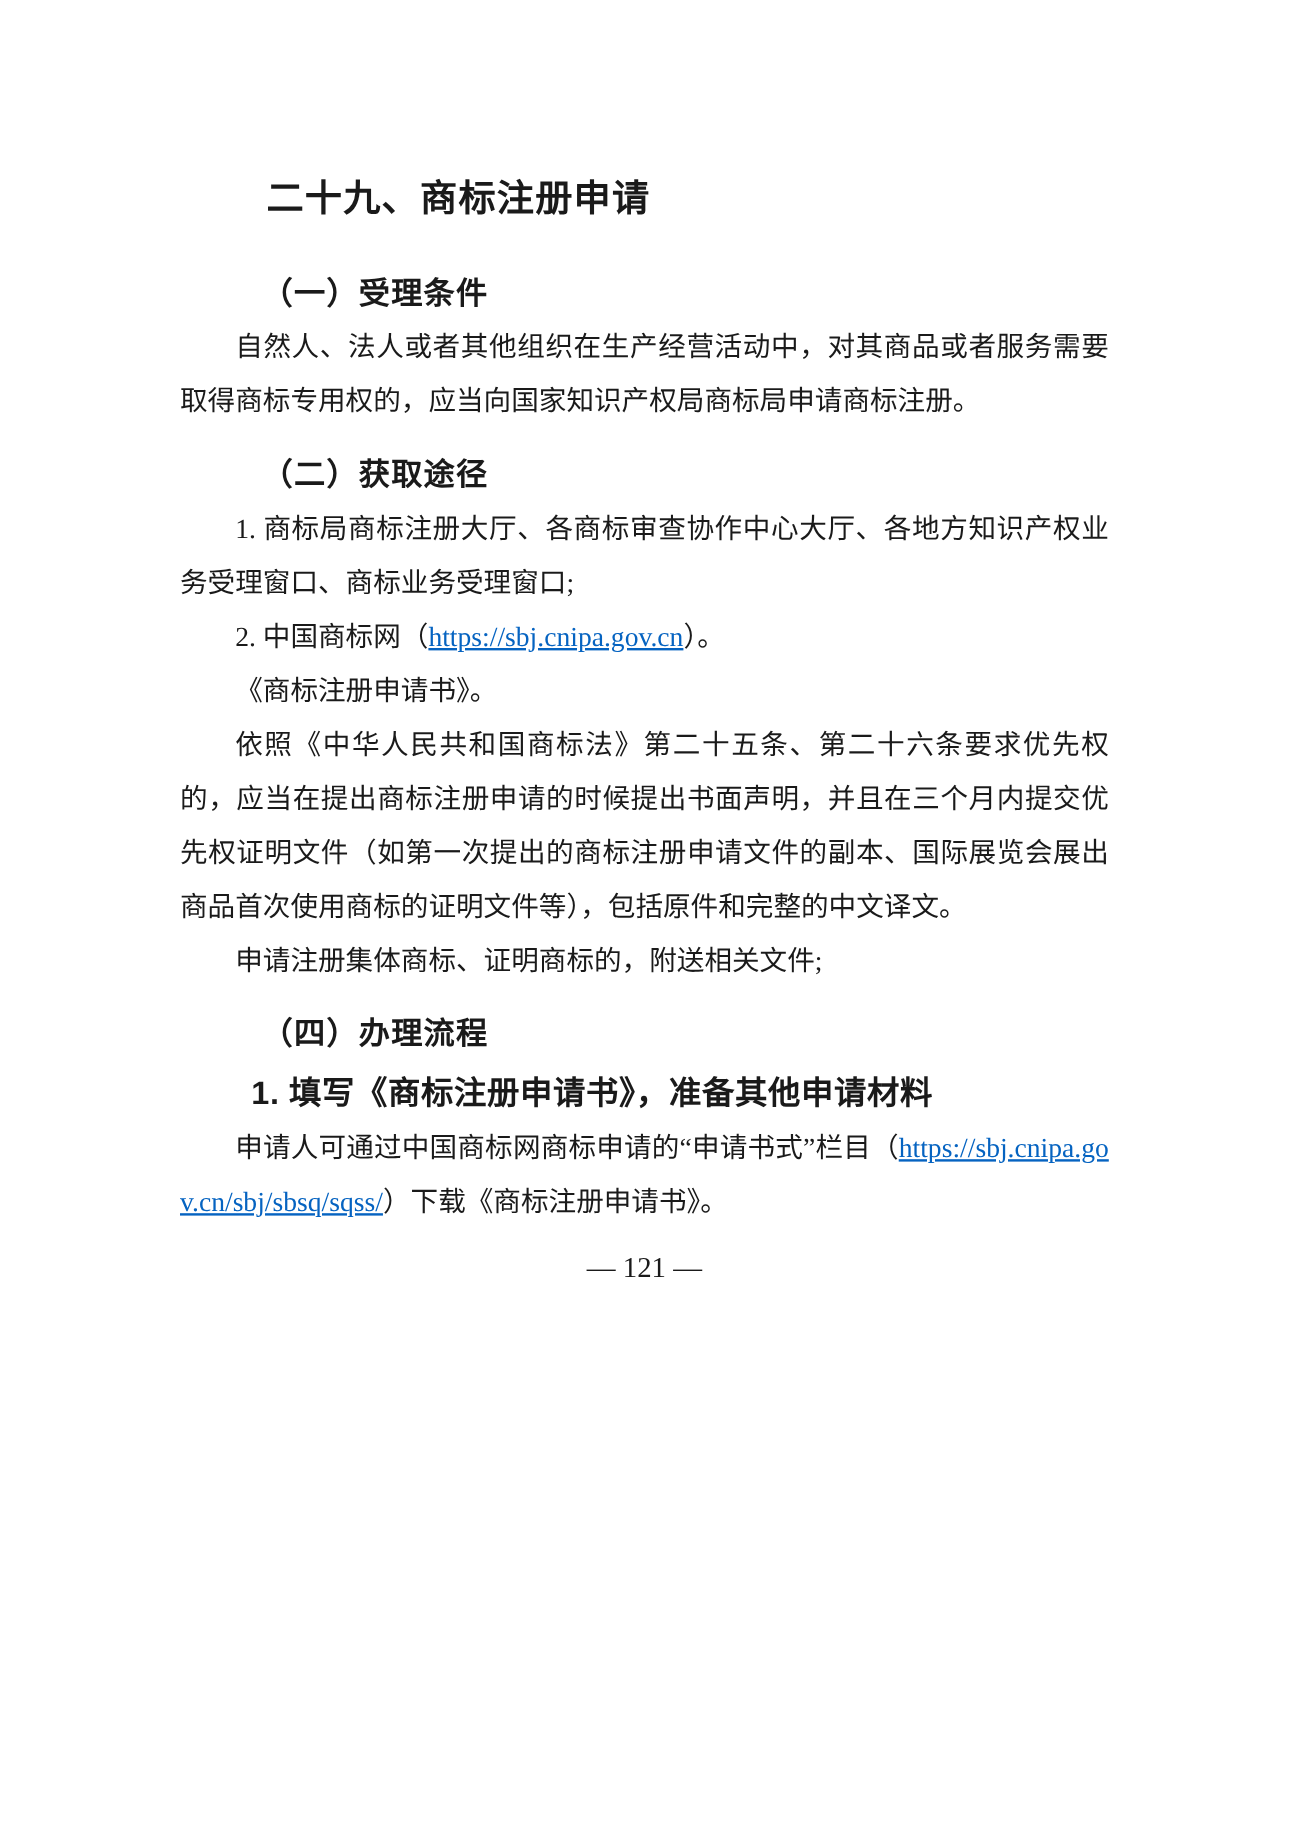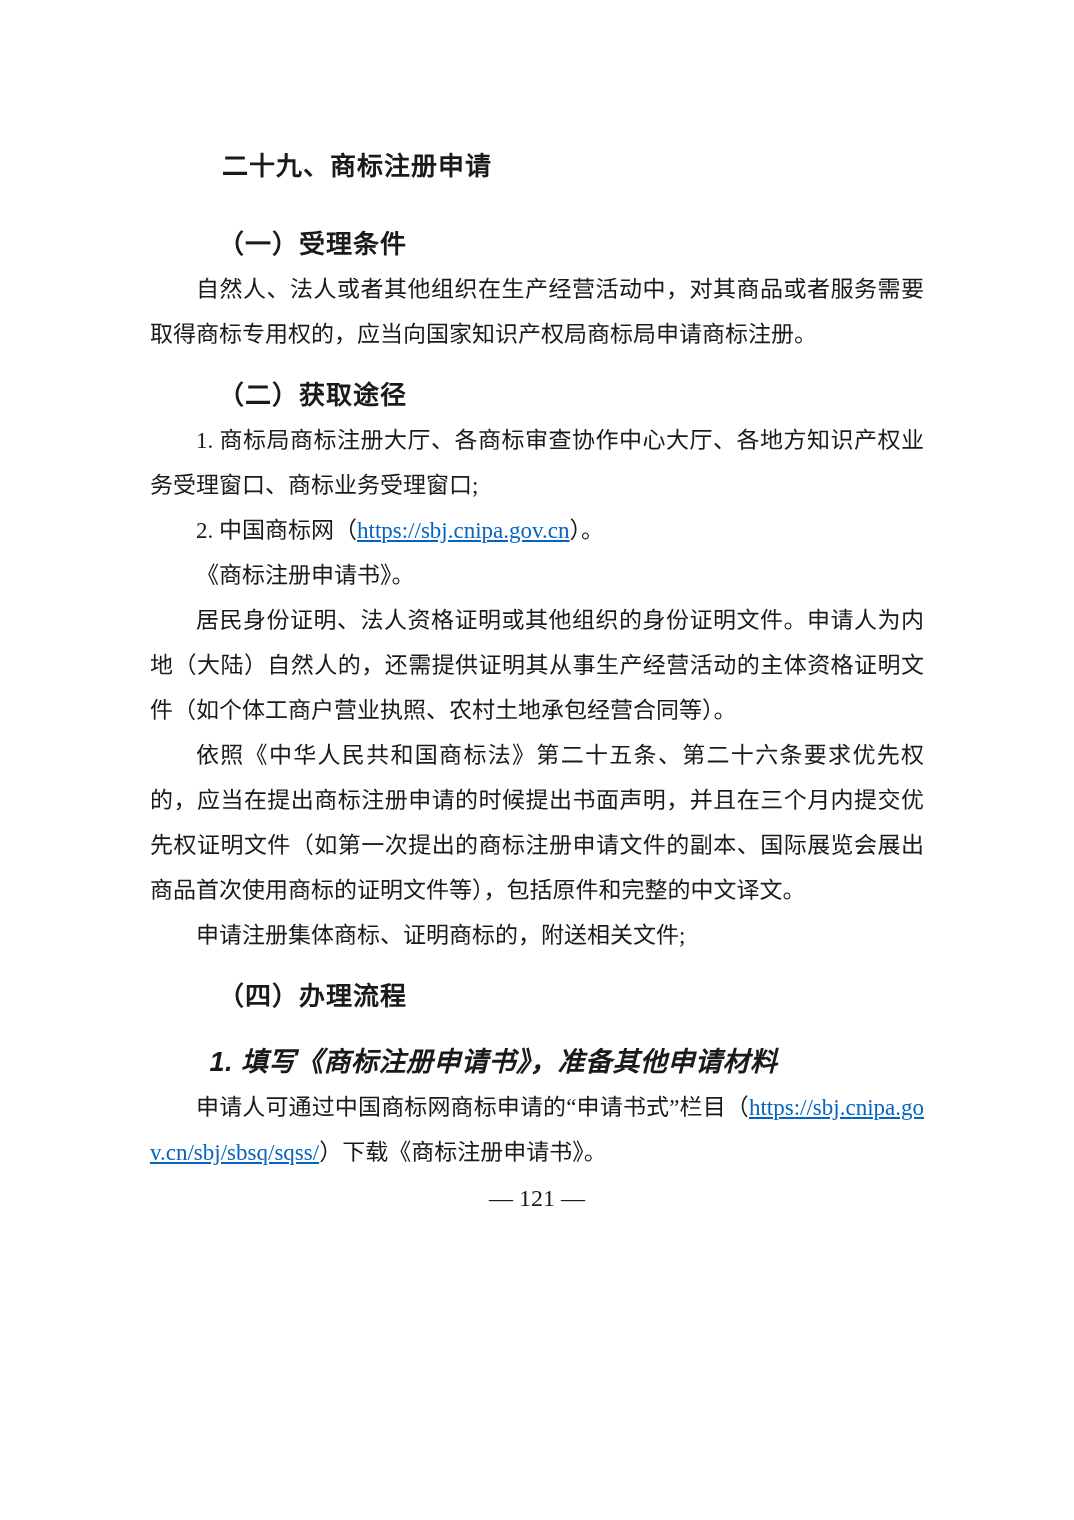"二十九、商标注册申请" .doc-title { font-size: 26px -> 31px }
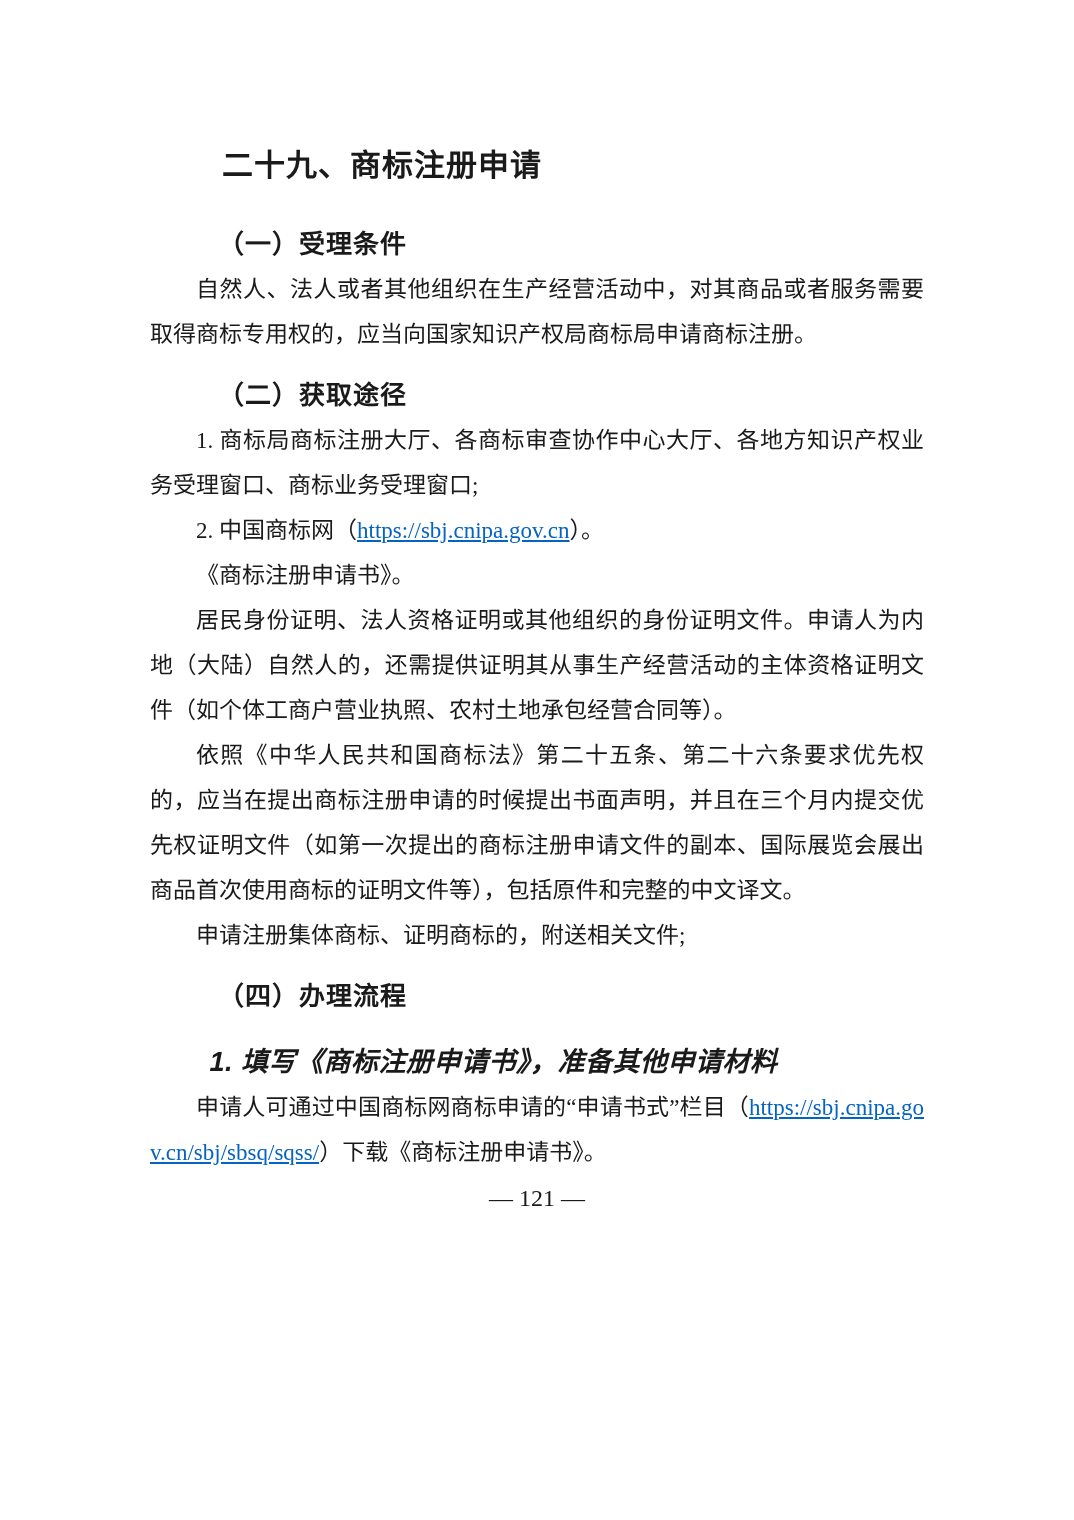"居民身份证明、法人资格证明或其他组织的身份证明文件。申请人为内地（大陆）自然人的" p.body-para { html: <p>居民身份证明、法人资格证明或其他组织的身份证明文件。申请人为内地（大陆）自然人的，还需提供证明其从事生产经营活动的主体资格证明文件（如个体工商户营业执照、农村土地承包经营合同等）。</p> -> none }
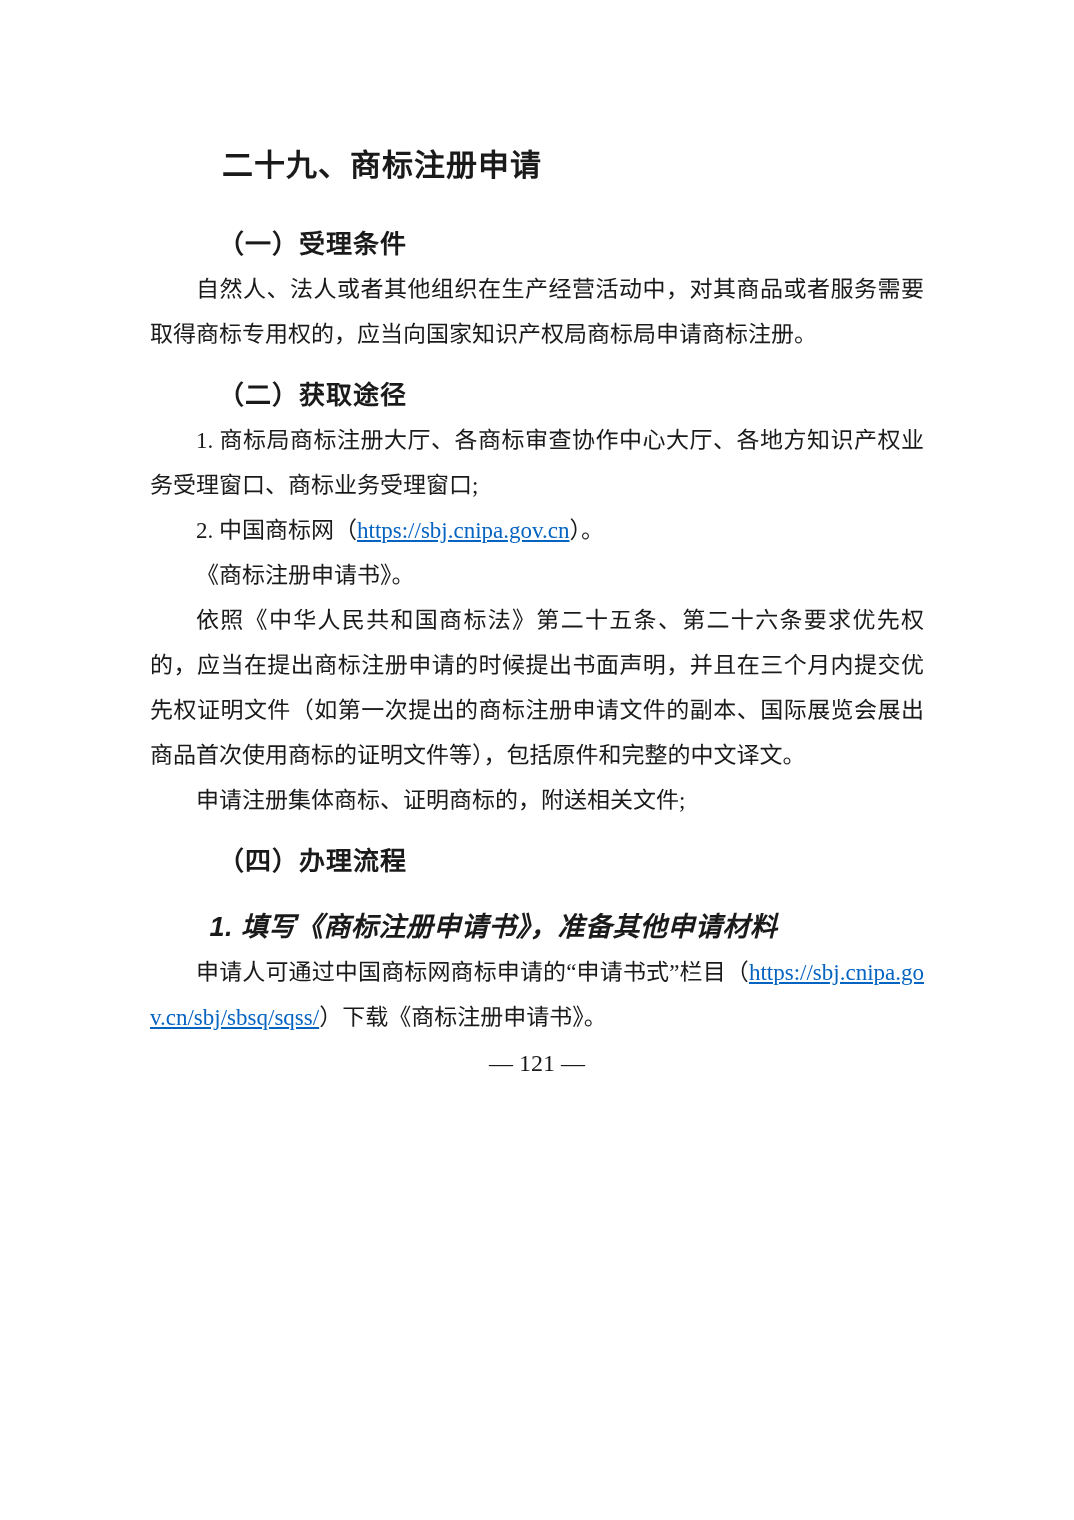"1. 填写《商标注册申请书》，准备其他申请材料" .step-title { font-style: italic -> none; margin: 20px 0 0 0 -> 4px 0 0 0 }
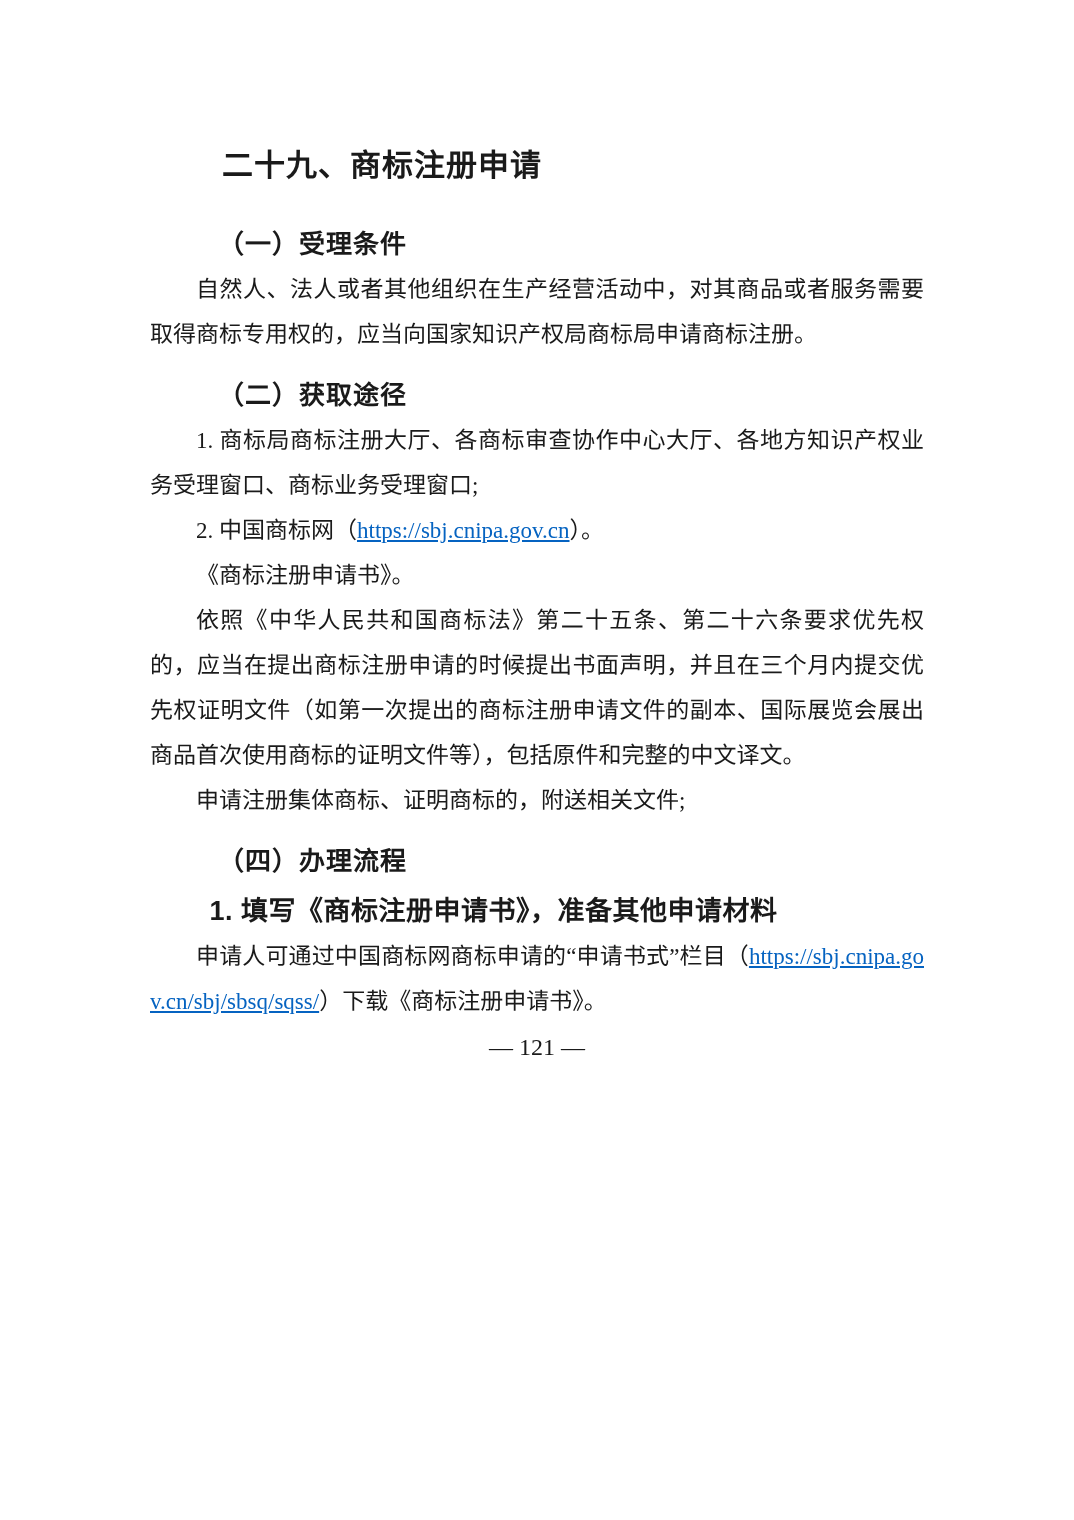"— 121 —" .page-footer { margin-top: 8px -> 18px }
